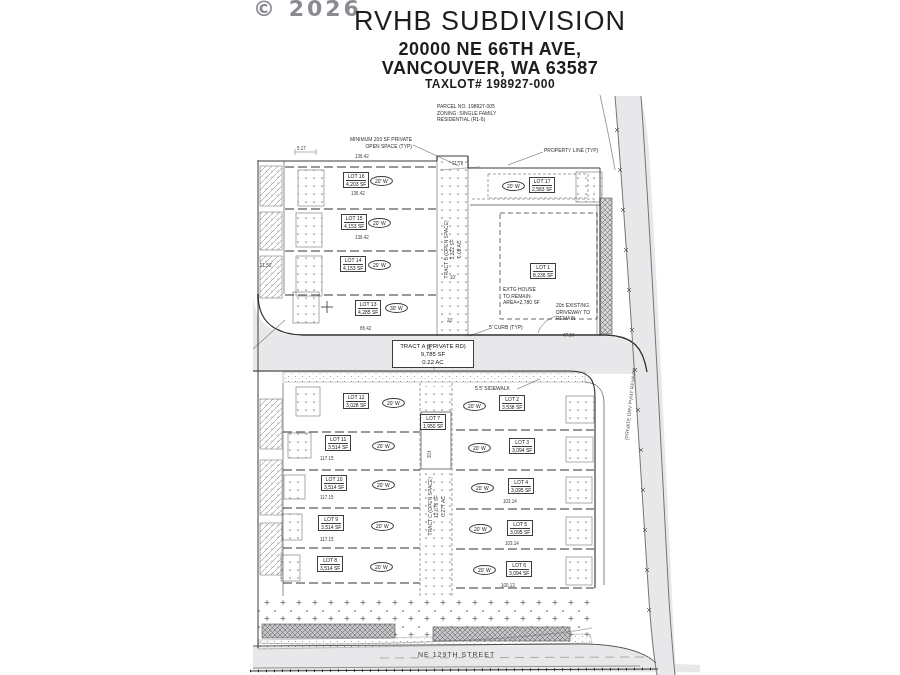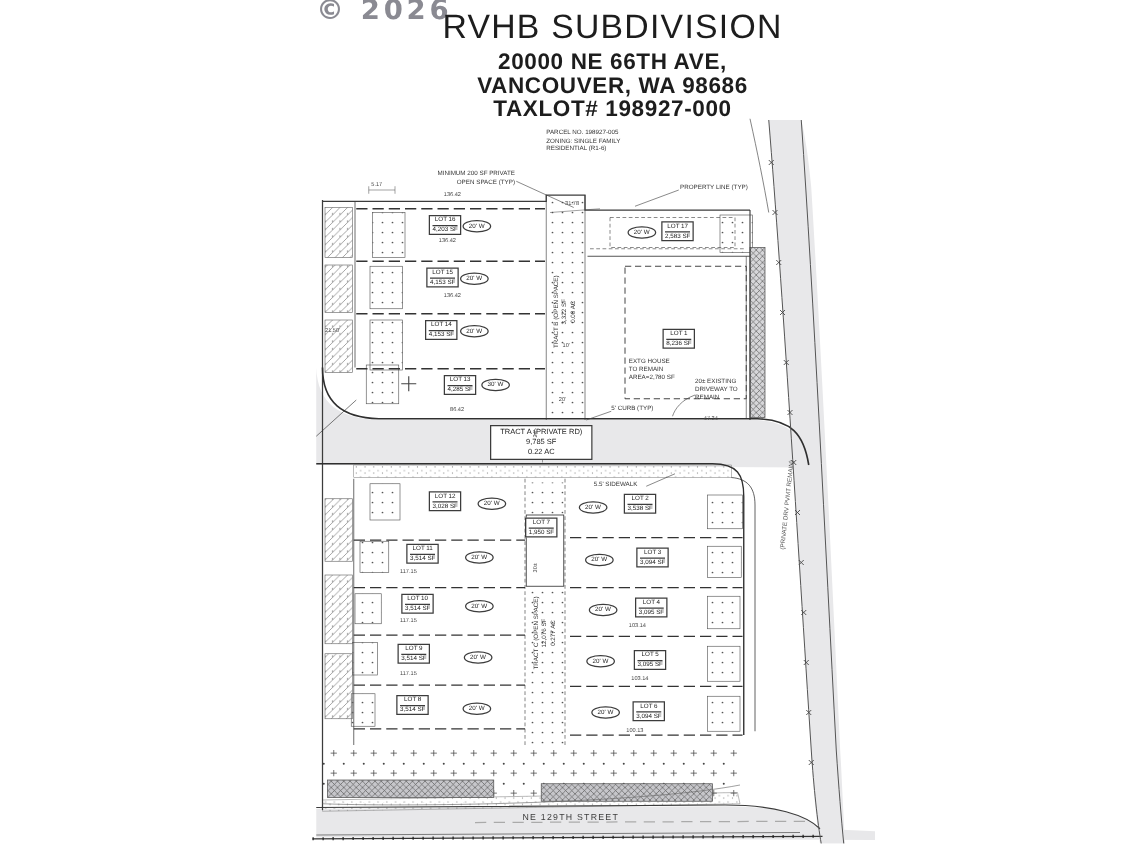"VANCOUVER, WA 98686" div.abs { text: 98686 -> 63587 }
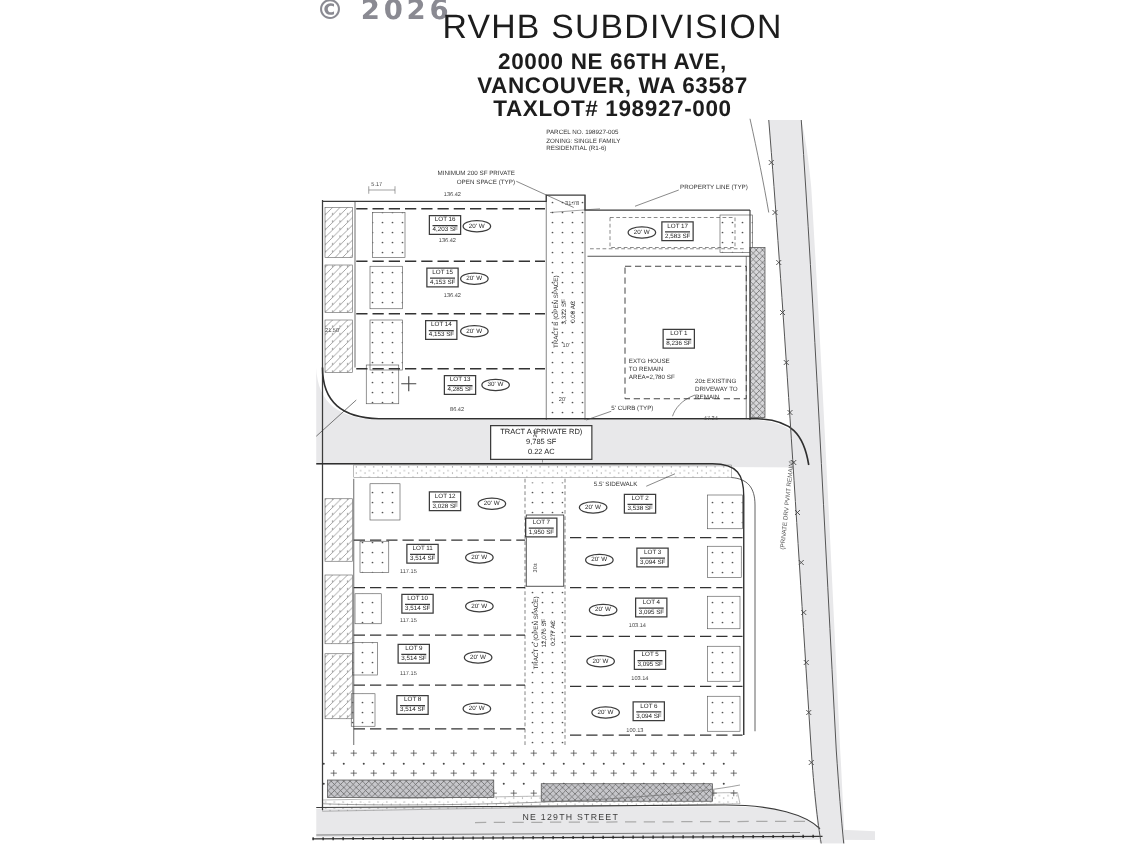"TAXLOT# 198927-000" .hdr-l4 { font-size: 18px -> 12px }
